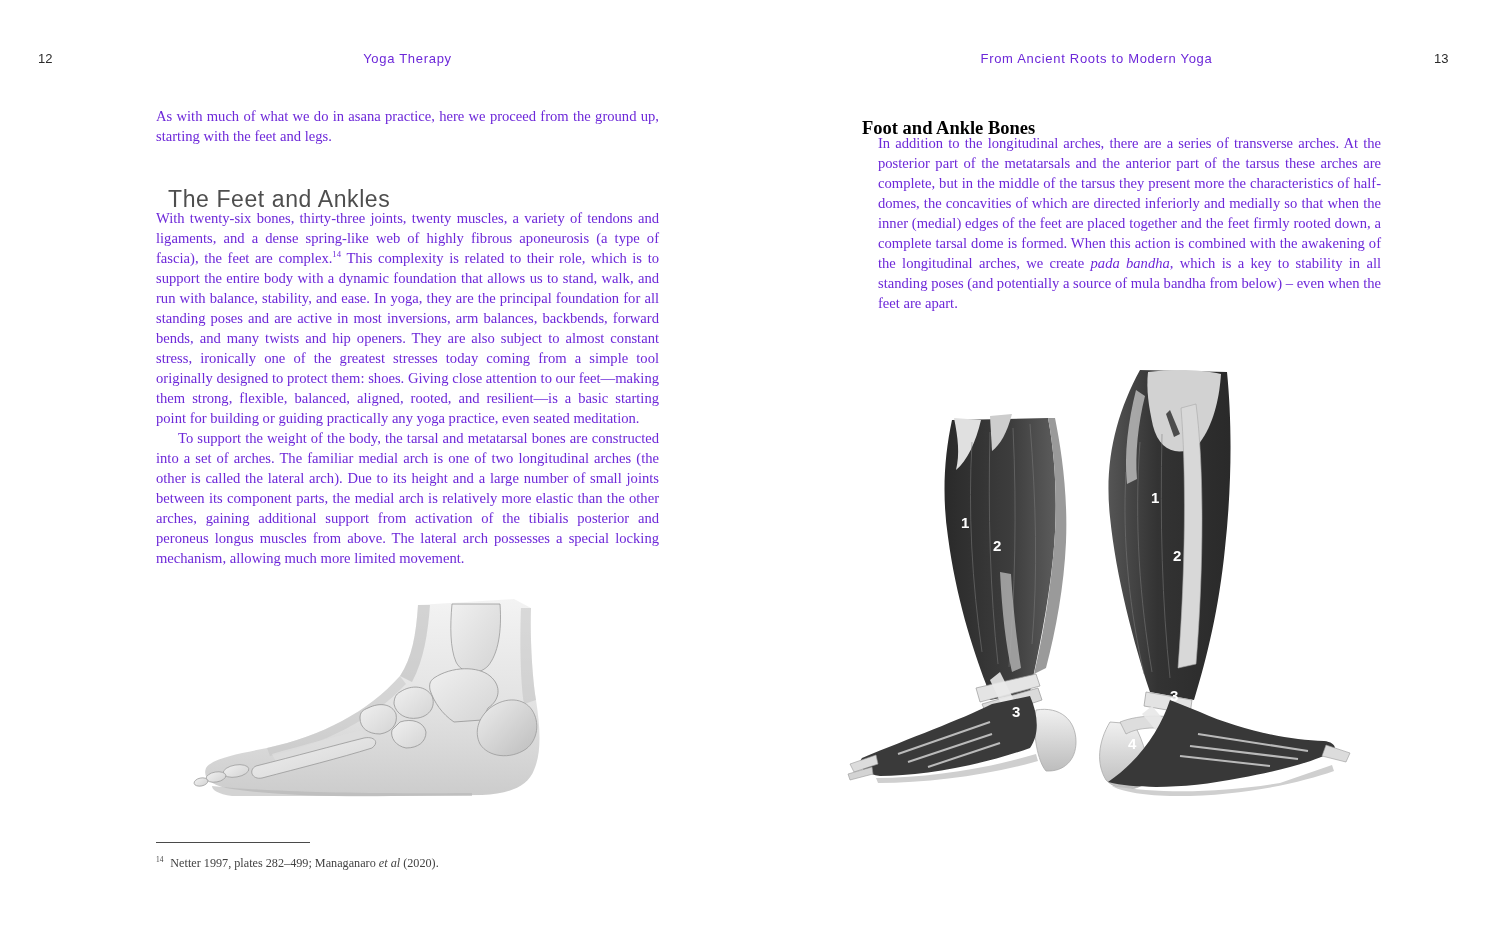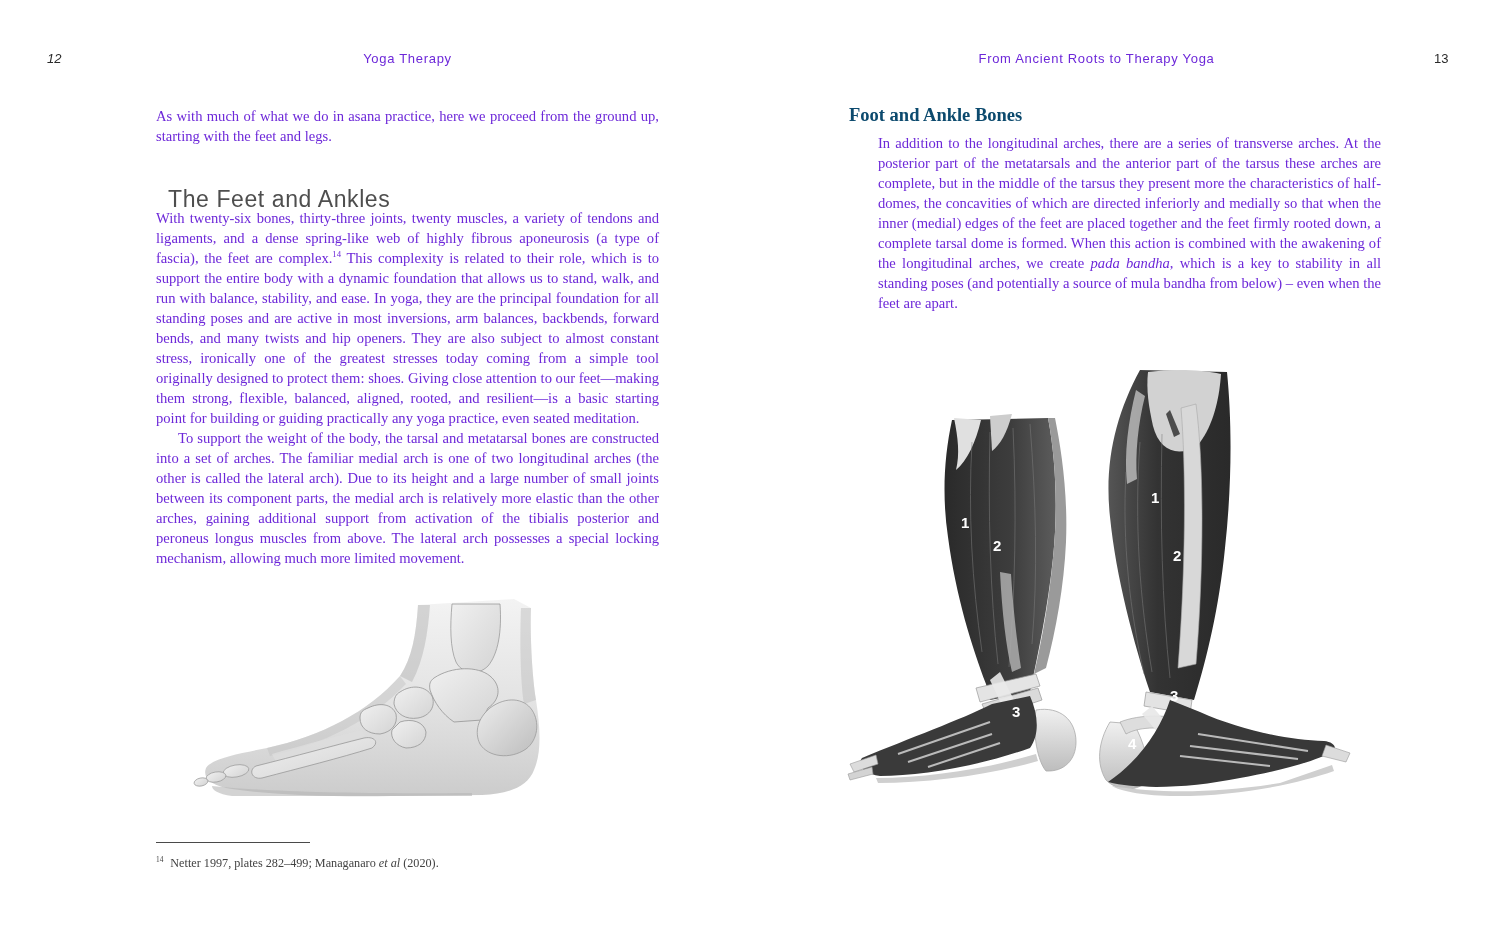"12" span.abs { font-style: italic -> none; left: 47px -> 38px }
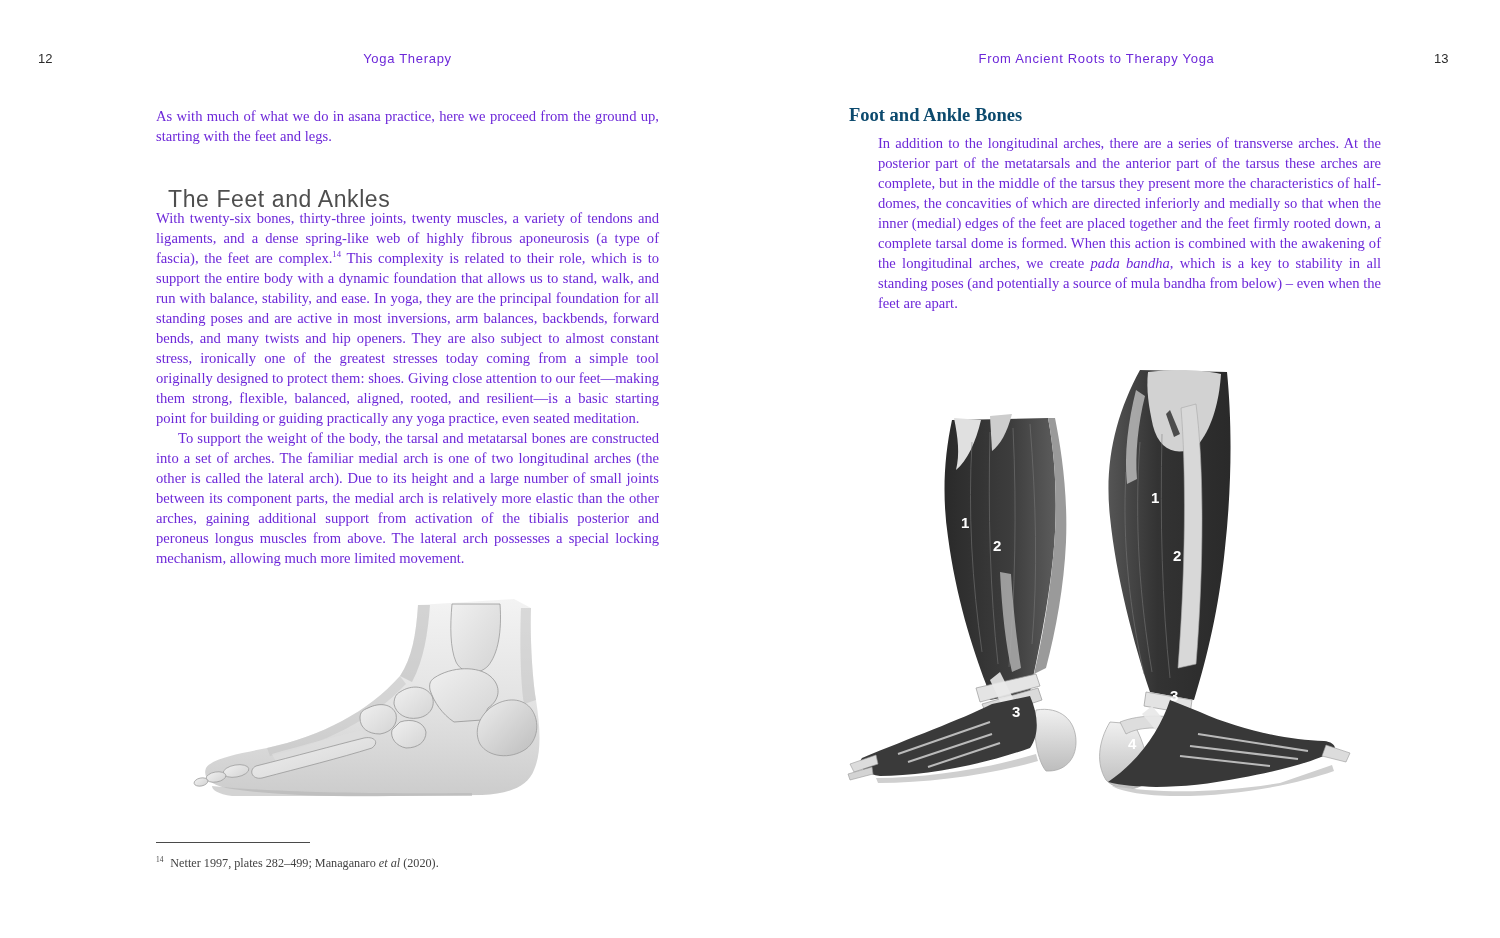"From Ancient Roots to Therapy" div.abs { text: Therapy -> Modern }
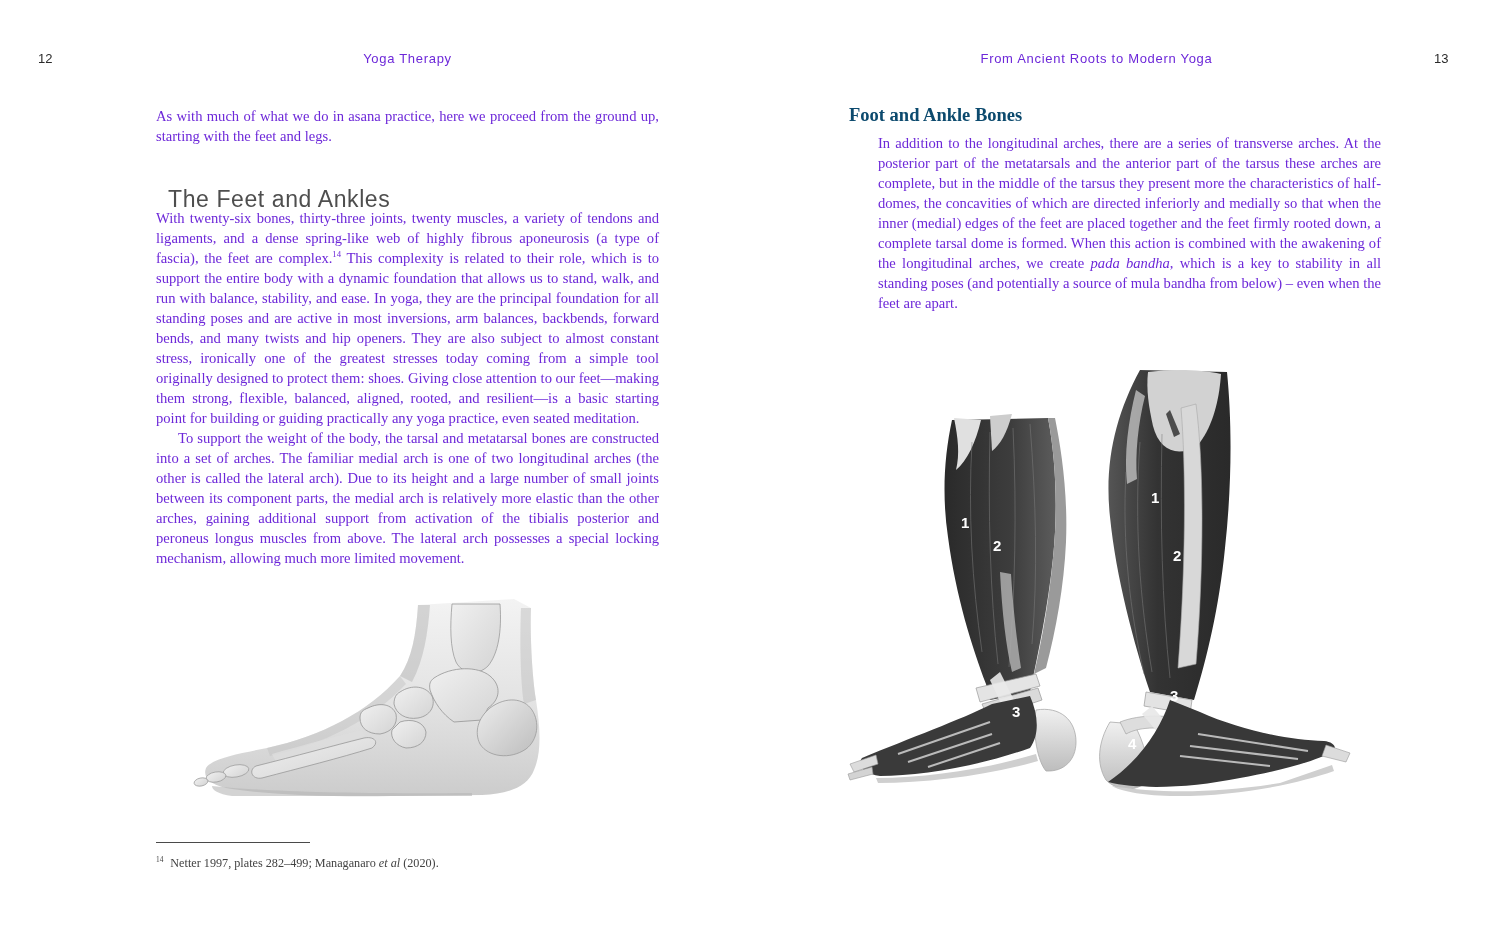"Foot and Ankle Bones" .heading-serif { color: #0c4a6e -> #000000; margin: 4px -> 17px }
